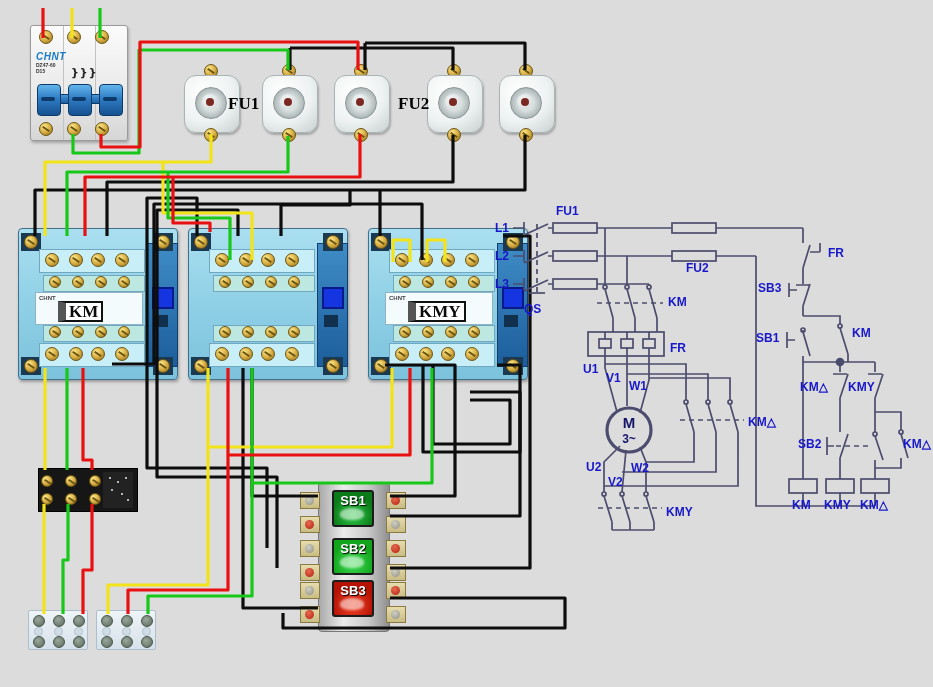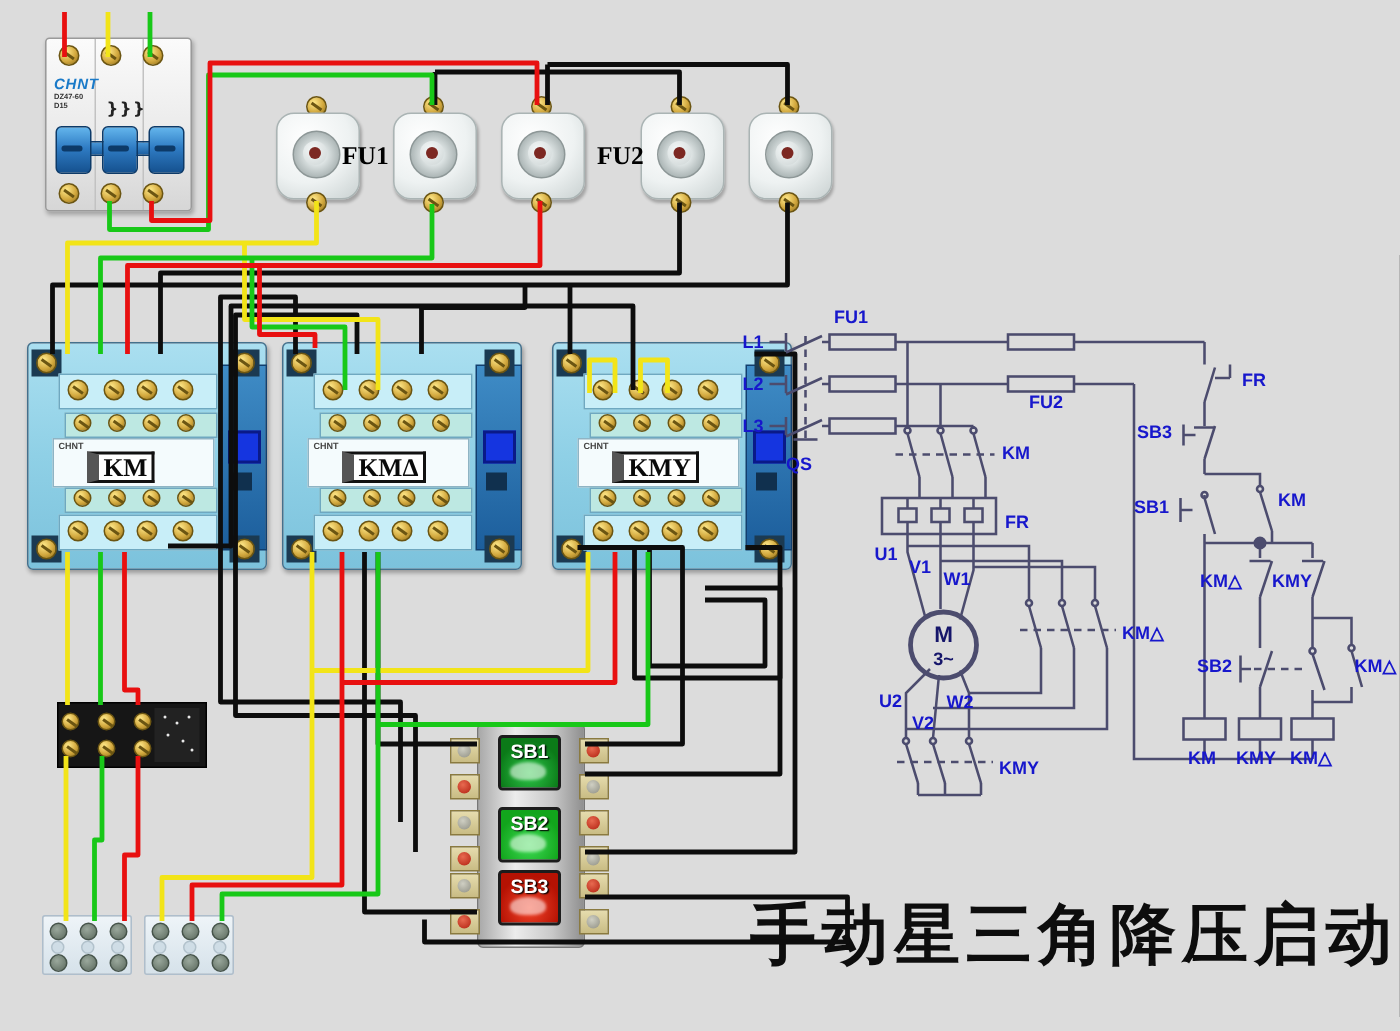"KMΔ" div.label { html: <div> <span>CHNT</span> <span>KMΔ</span> </div> -> none }
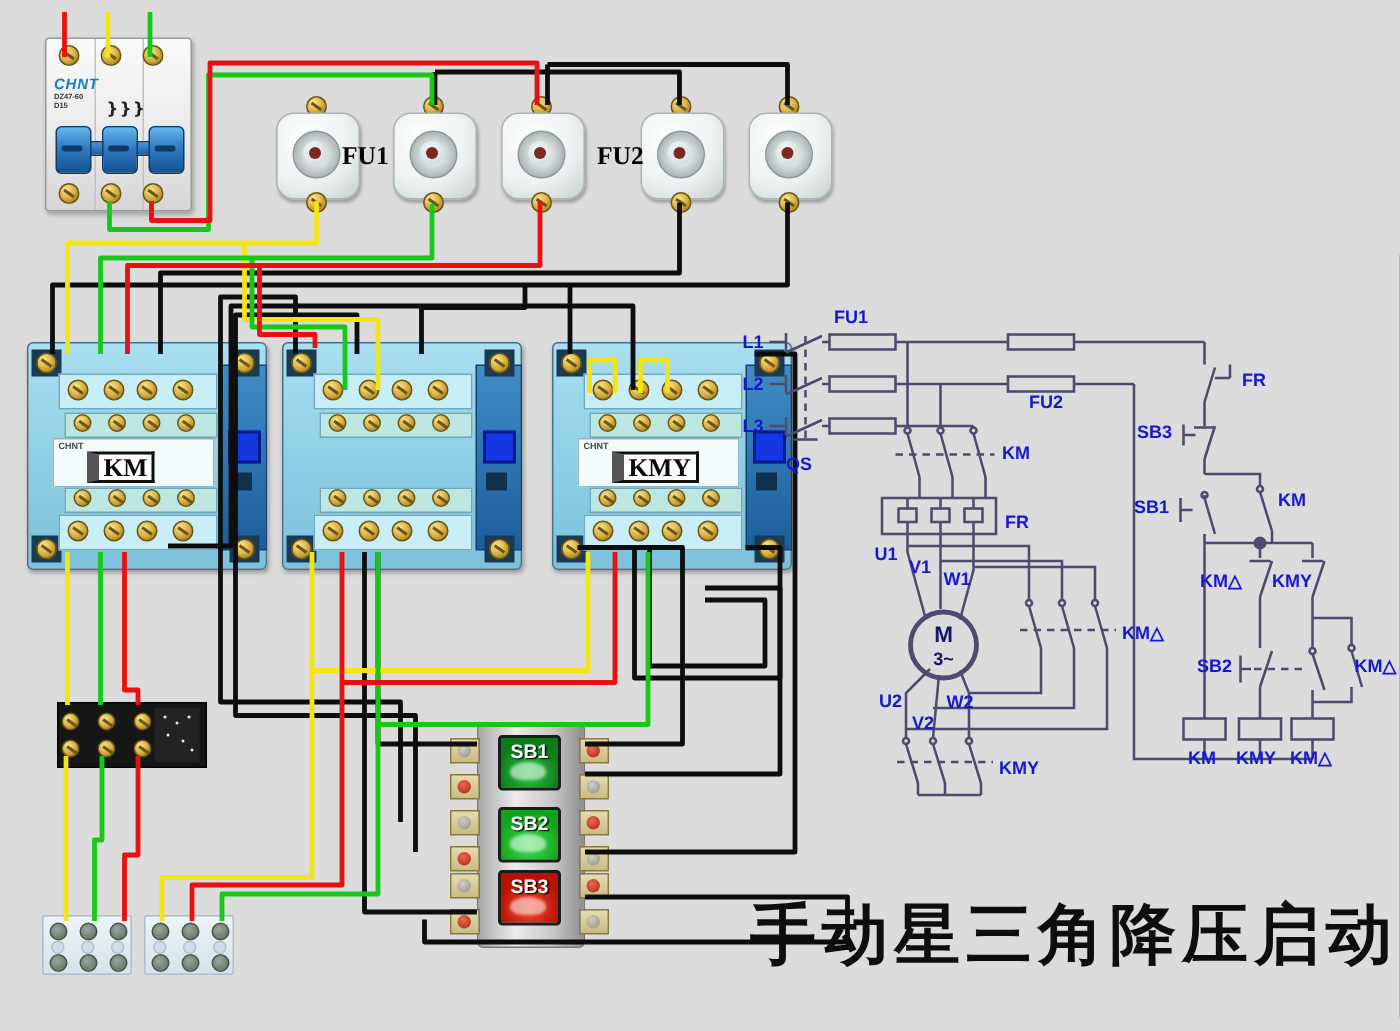"手动星三角降压启动" div.abs { html: <div>手动星三角降压启动</div> -> none }
